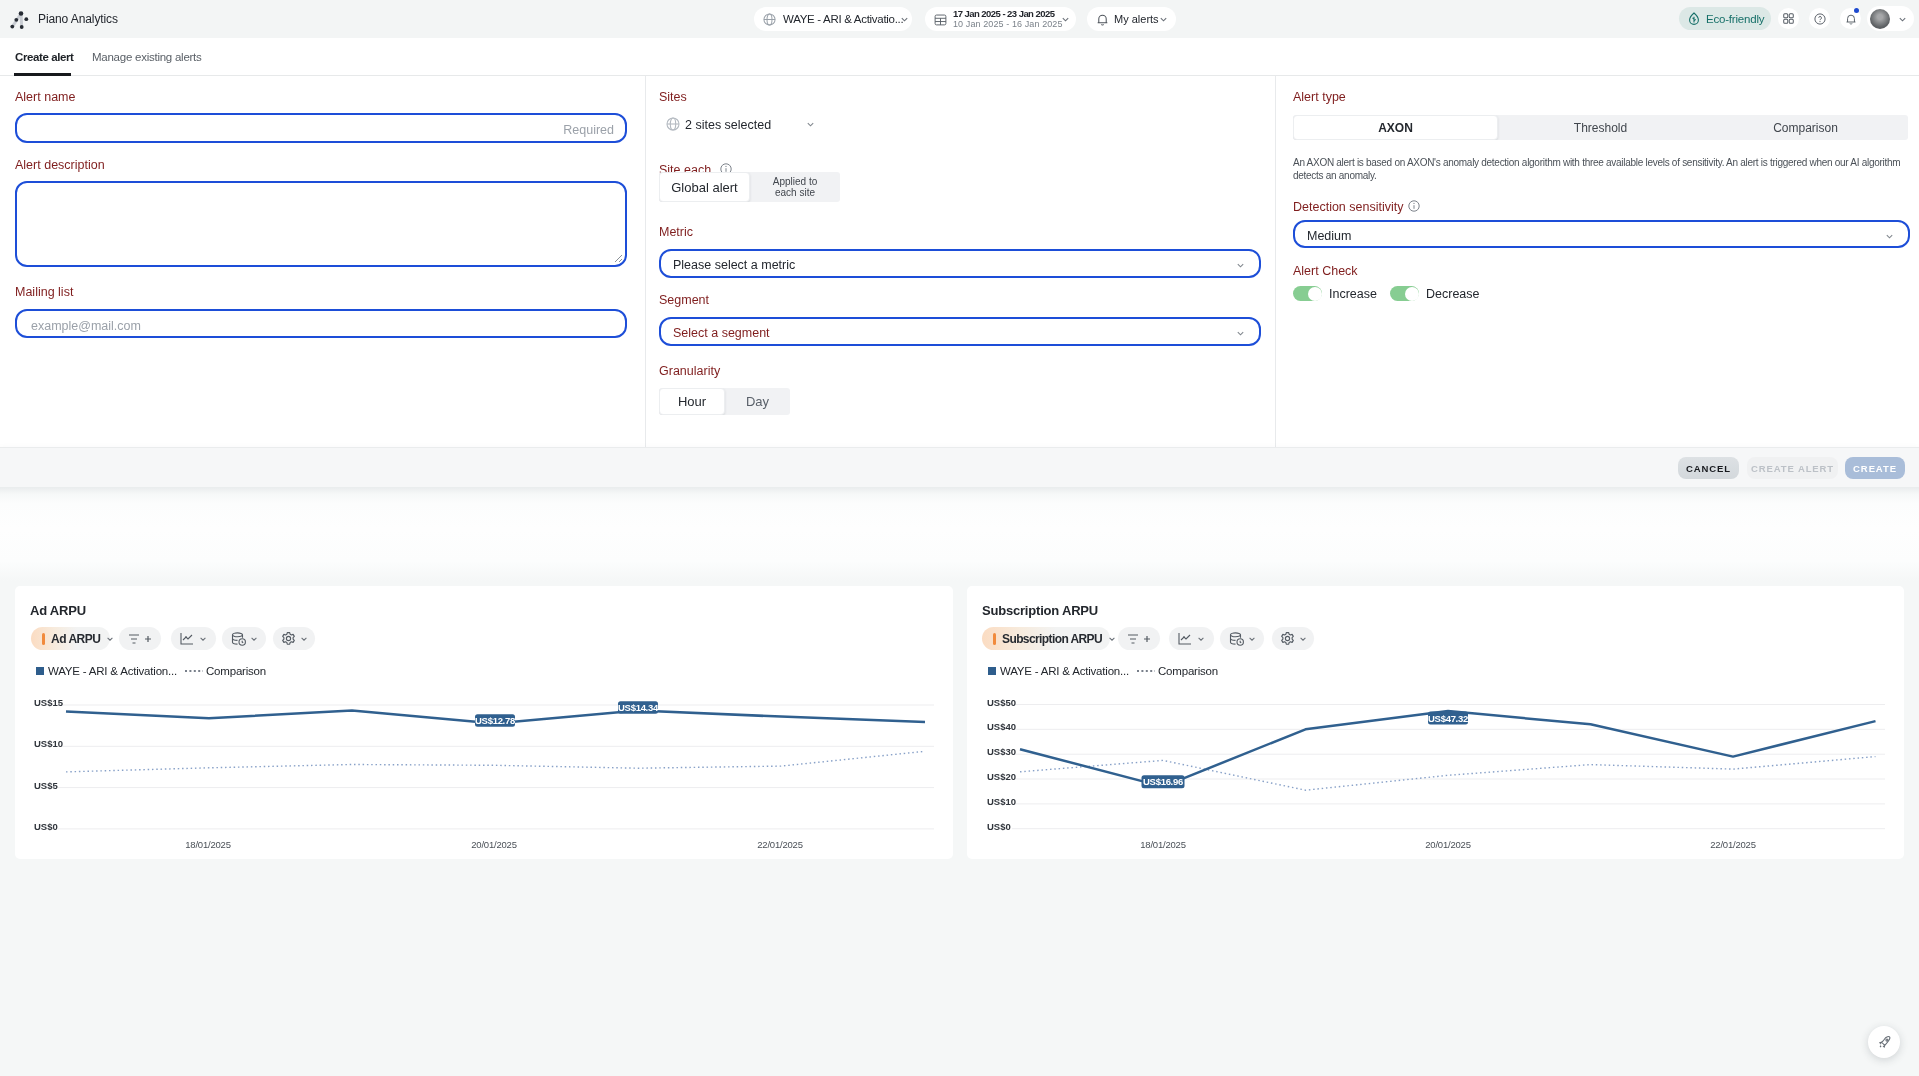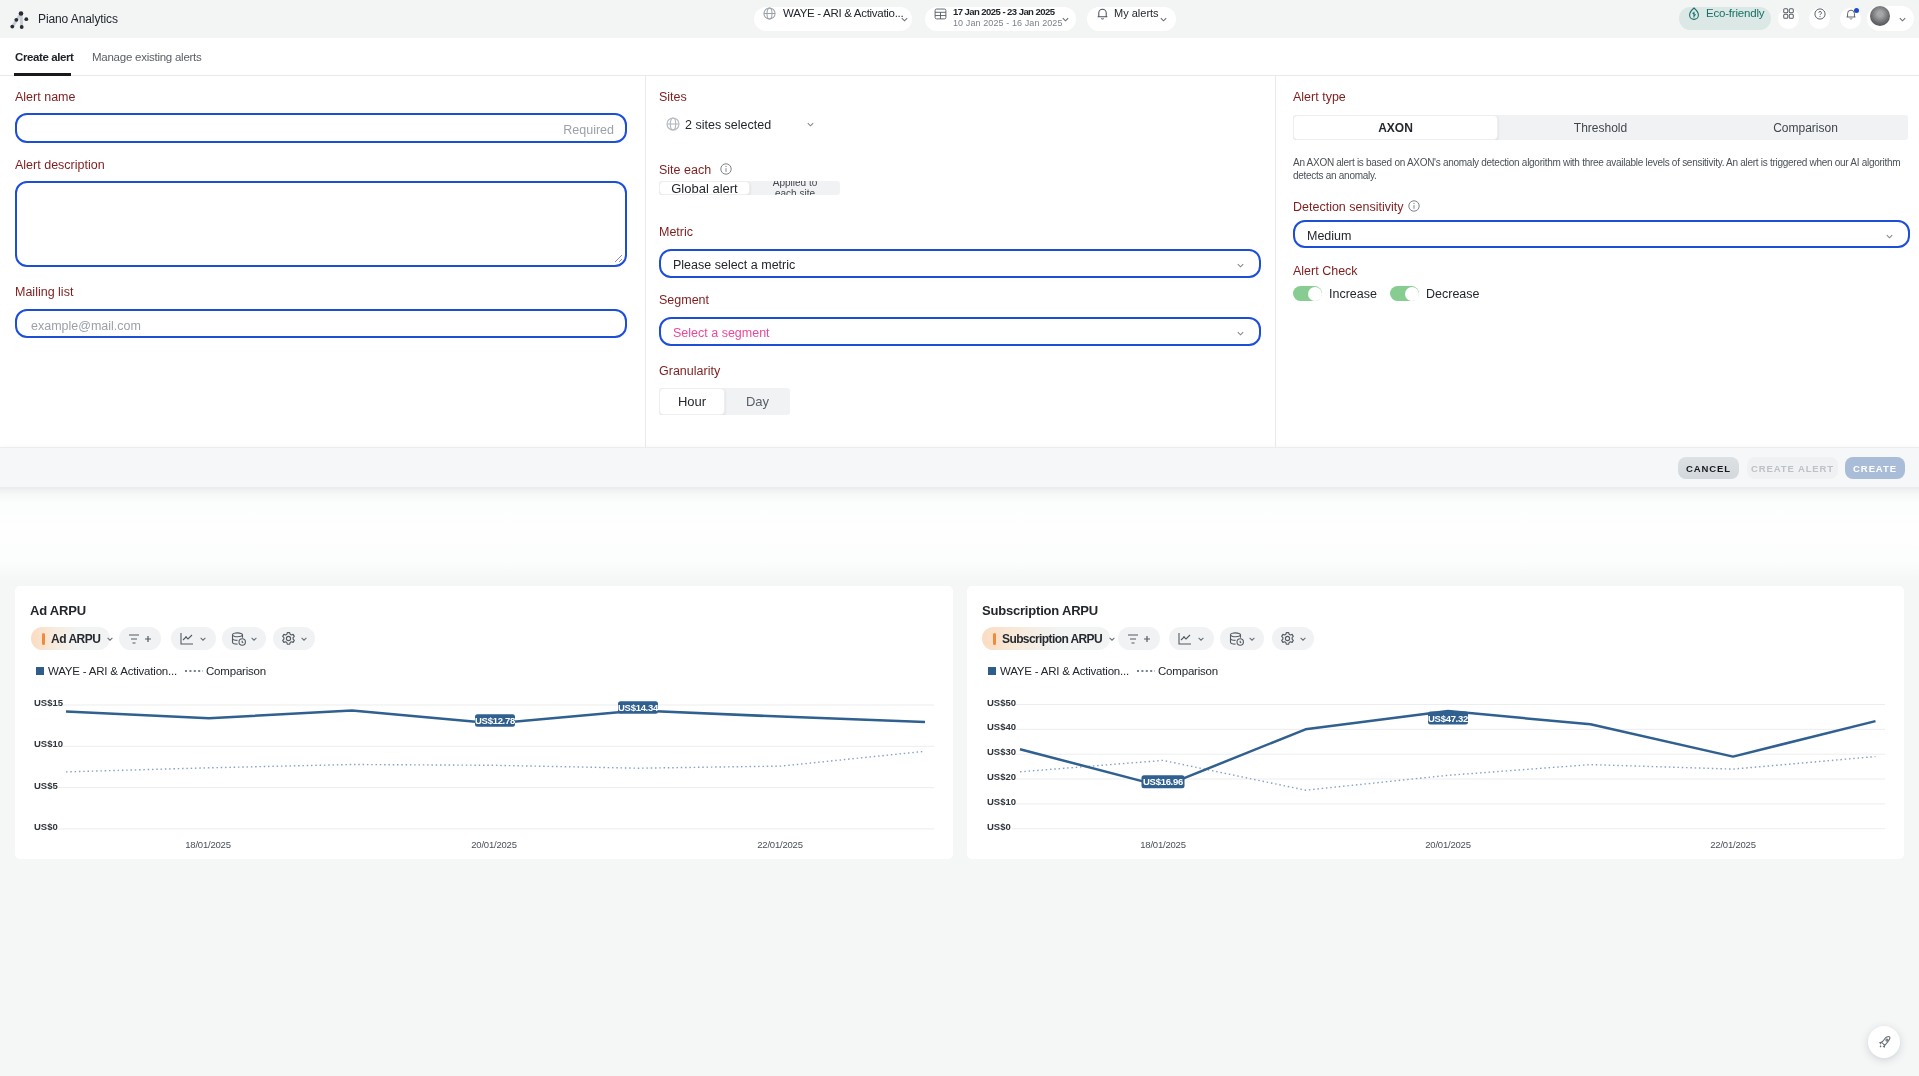"WAYE - ARI & Activatio..." .pill { align-items: none -> center }
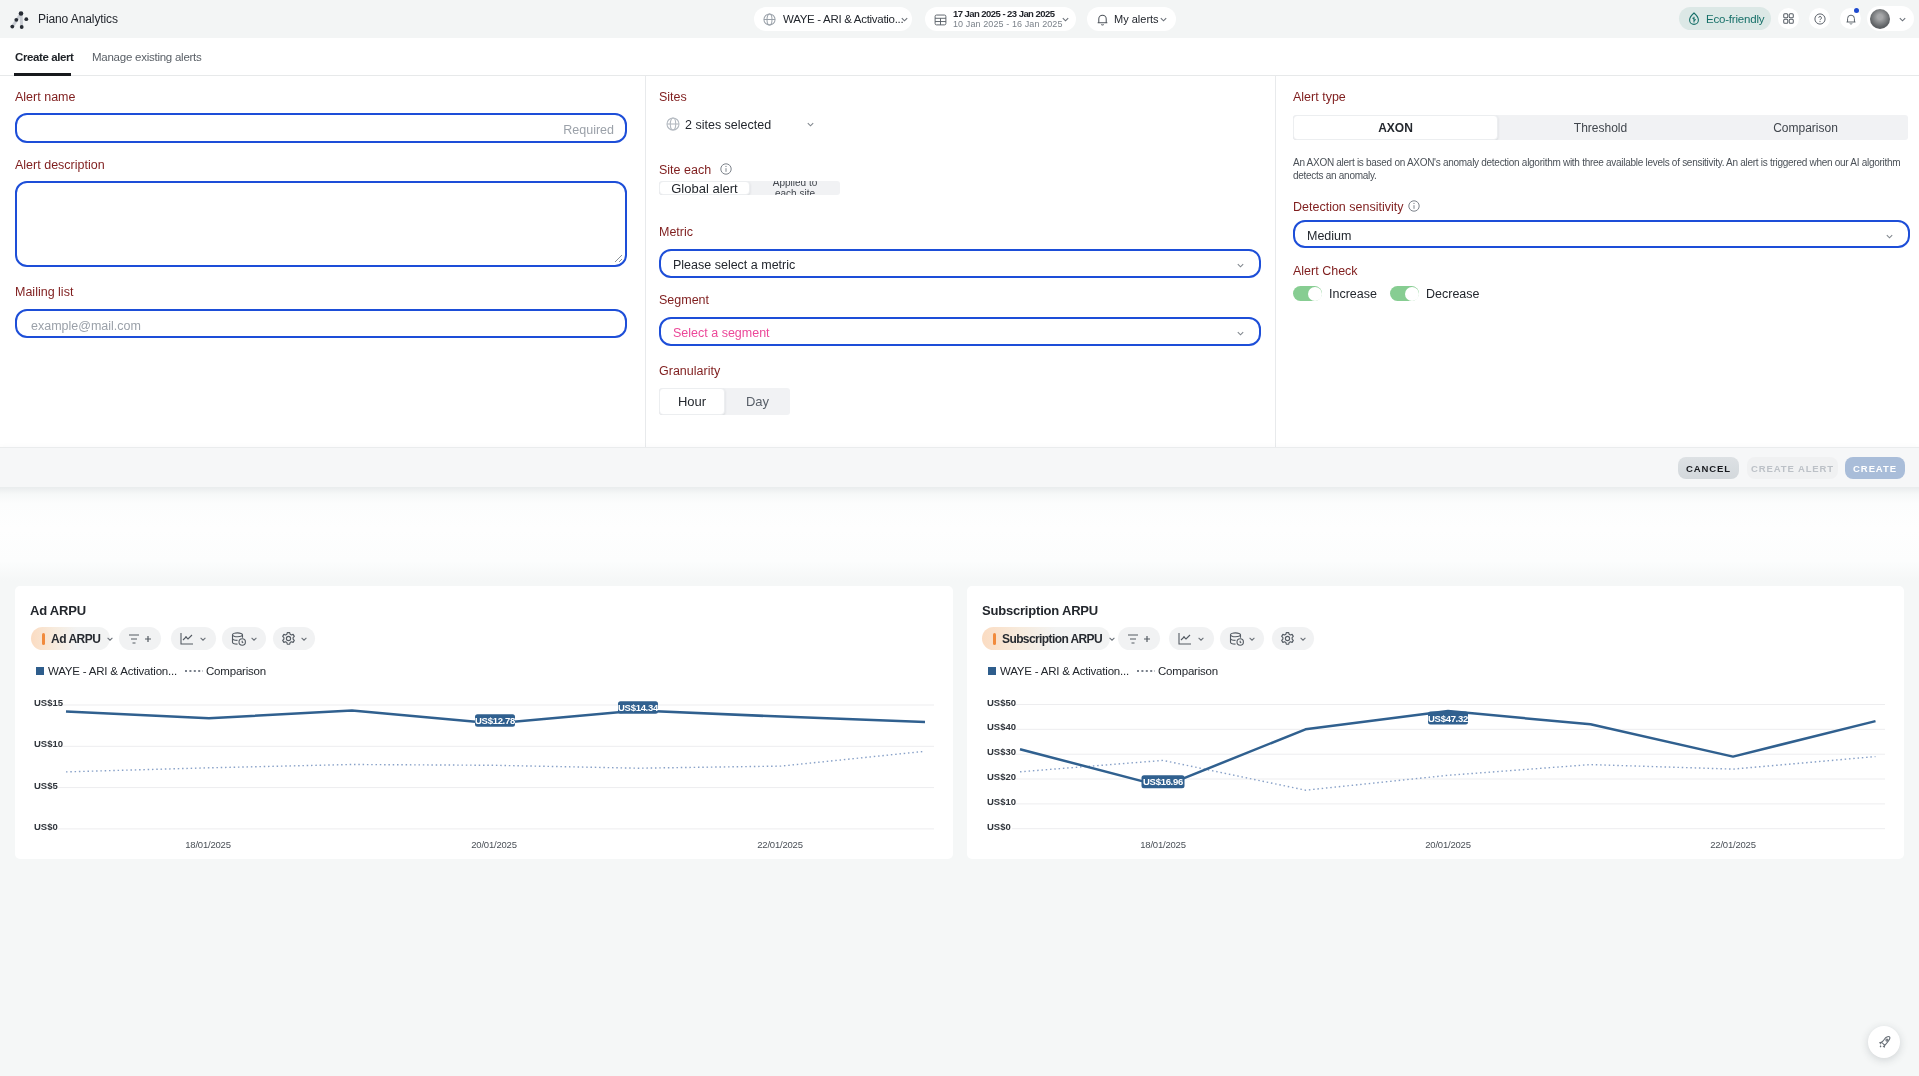"Global alert" div.seg { height: 14px -> 30px; top: 105px -> 96px }
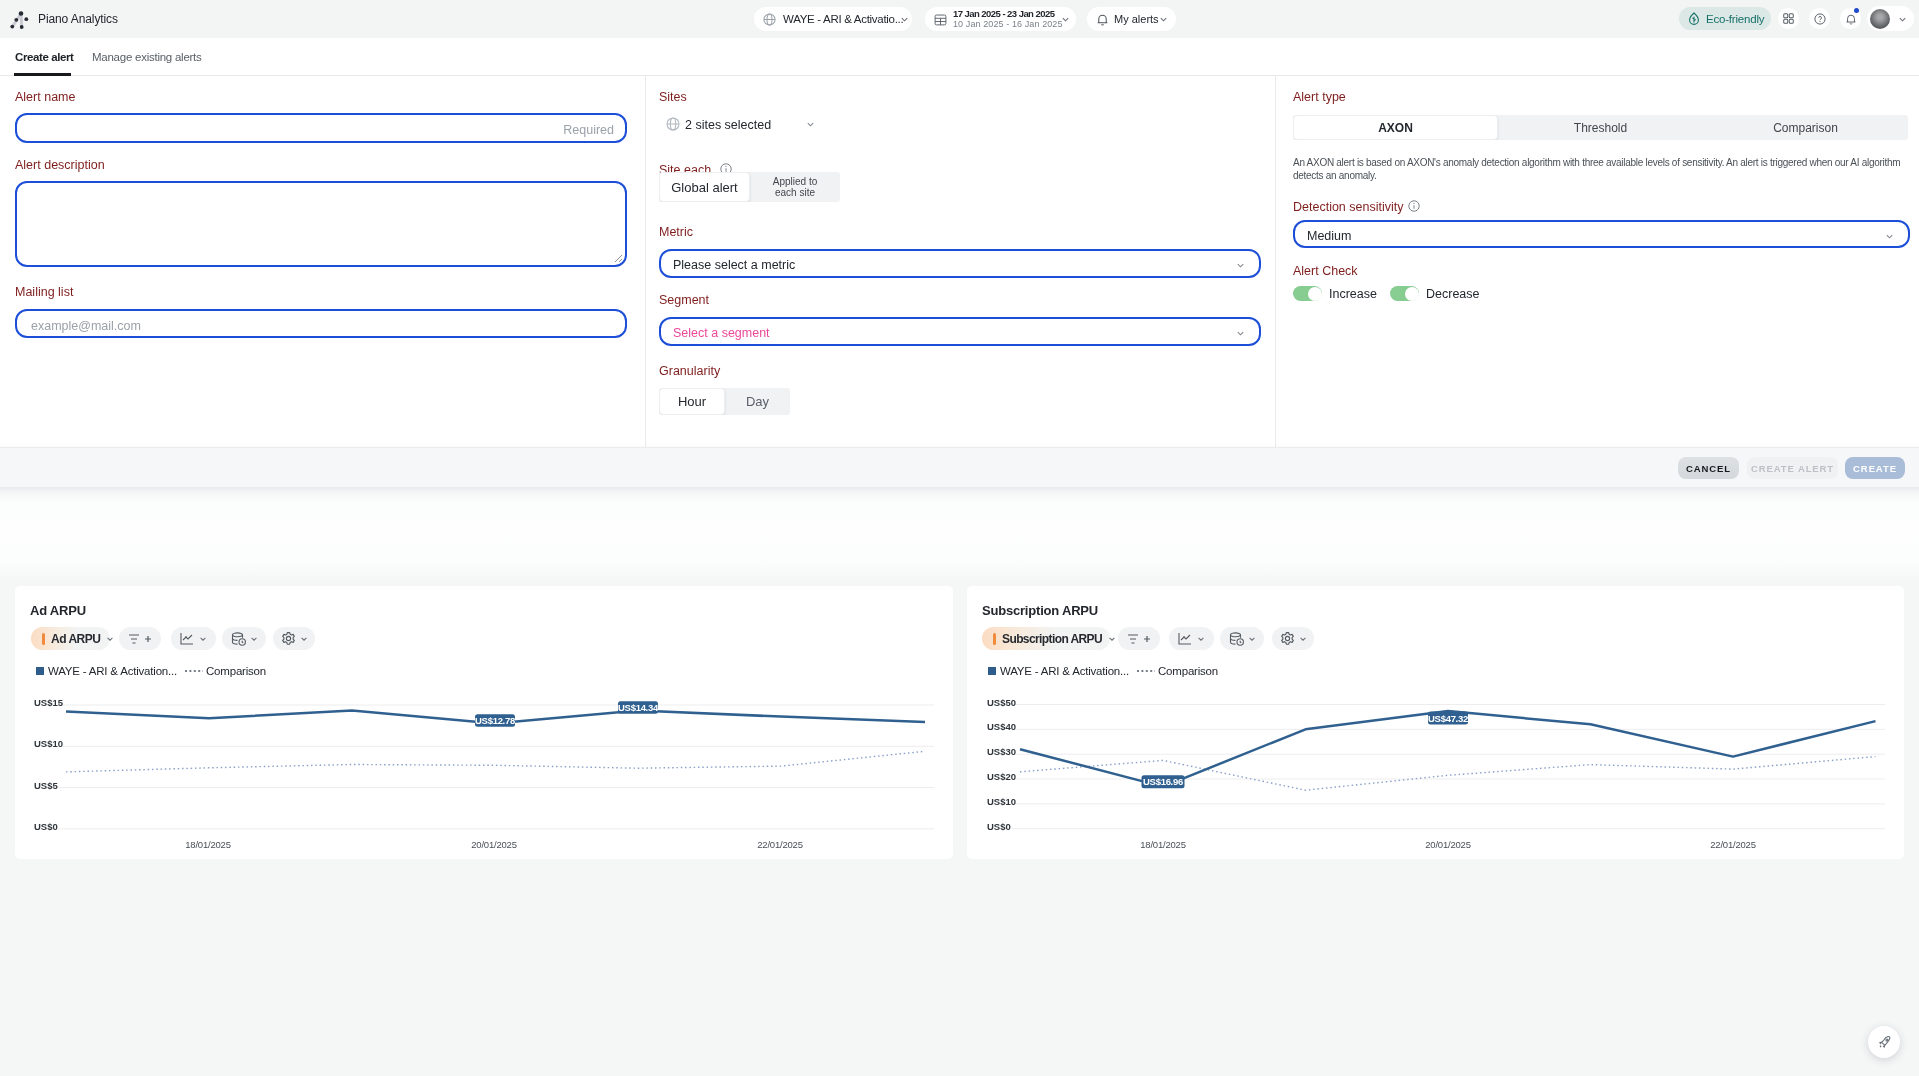"Select a segment" span.abs { color: #ec4899 -> #7f1d1d }
